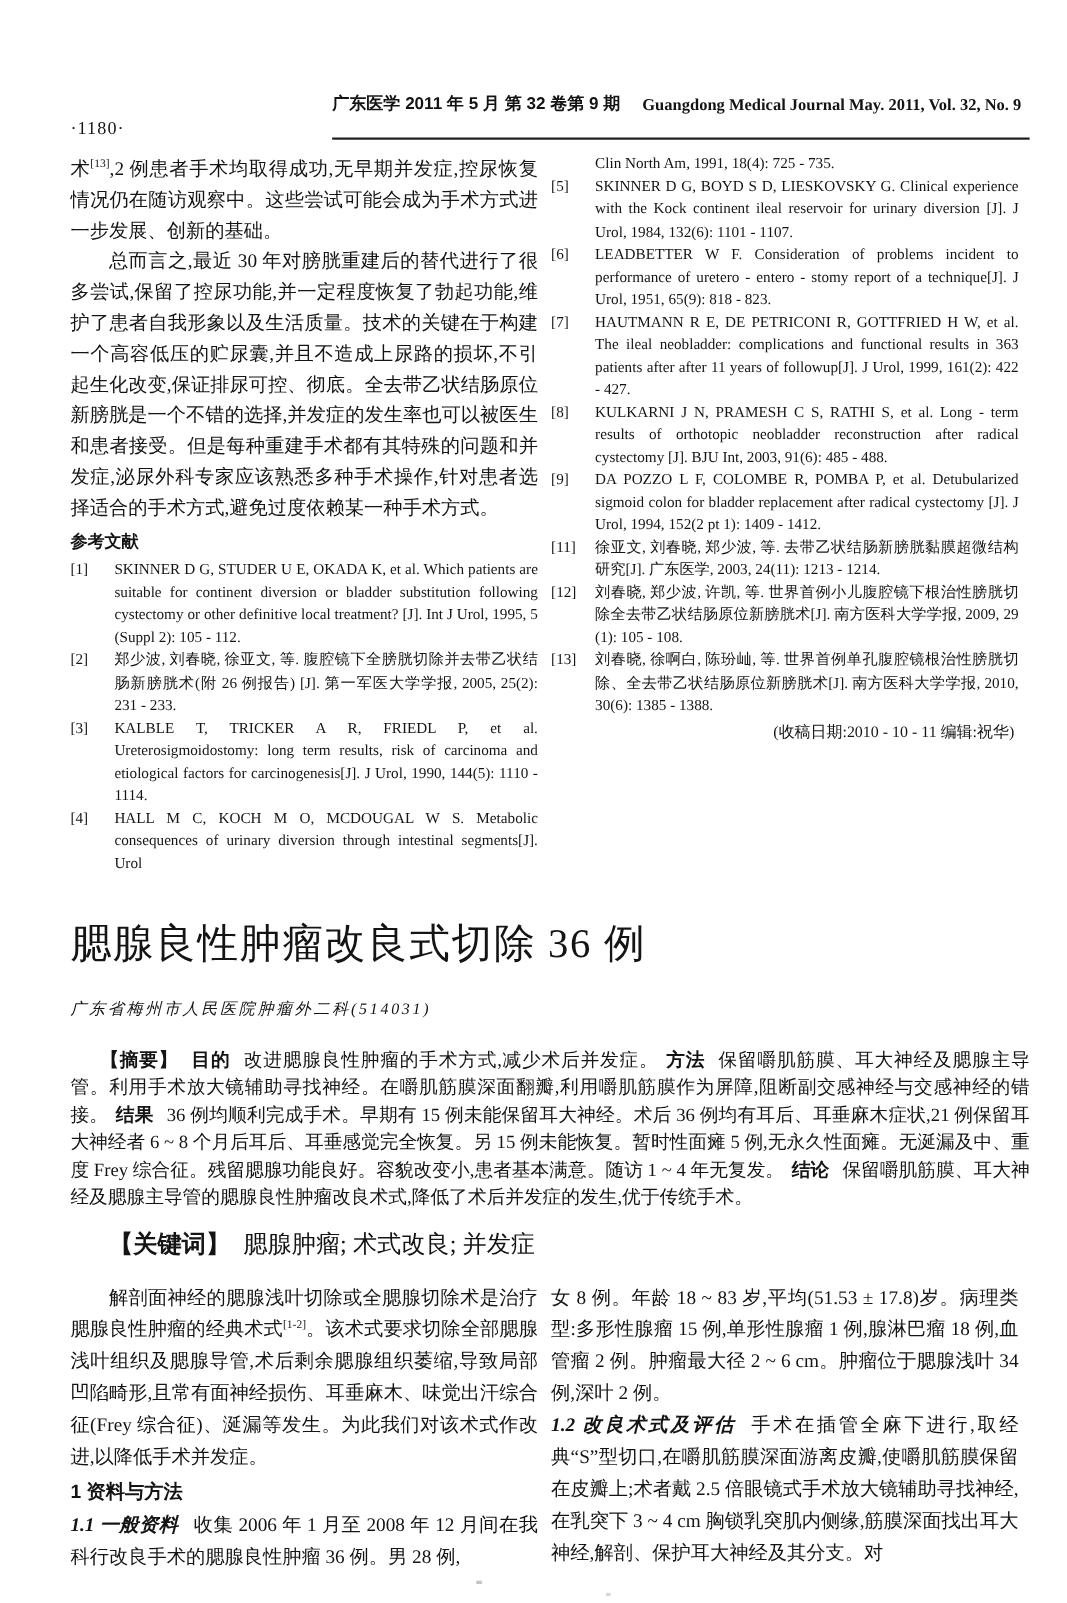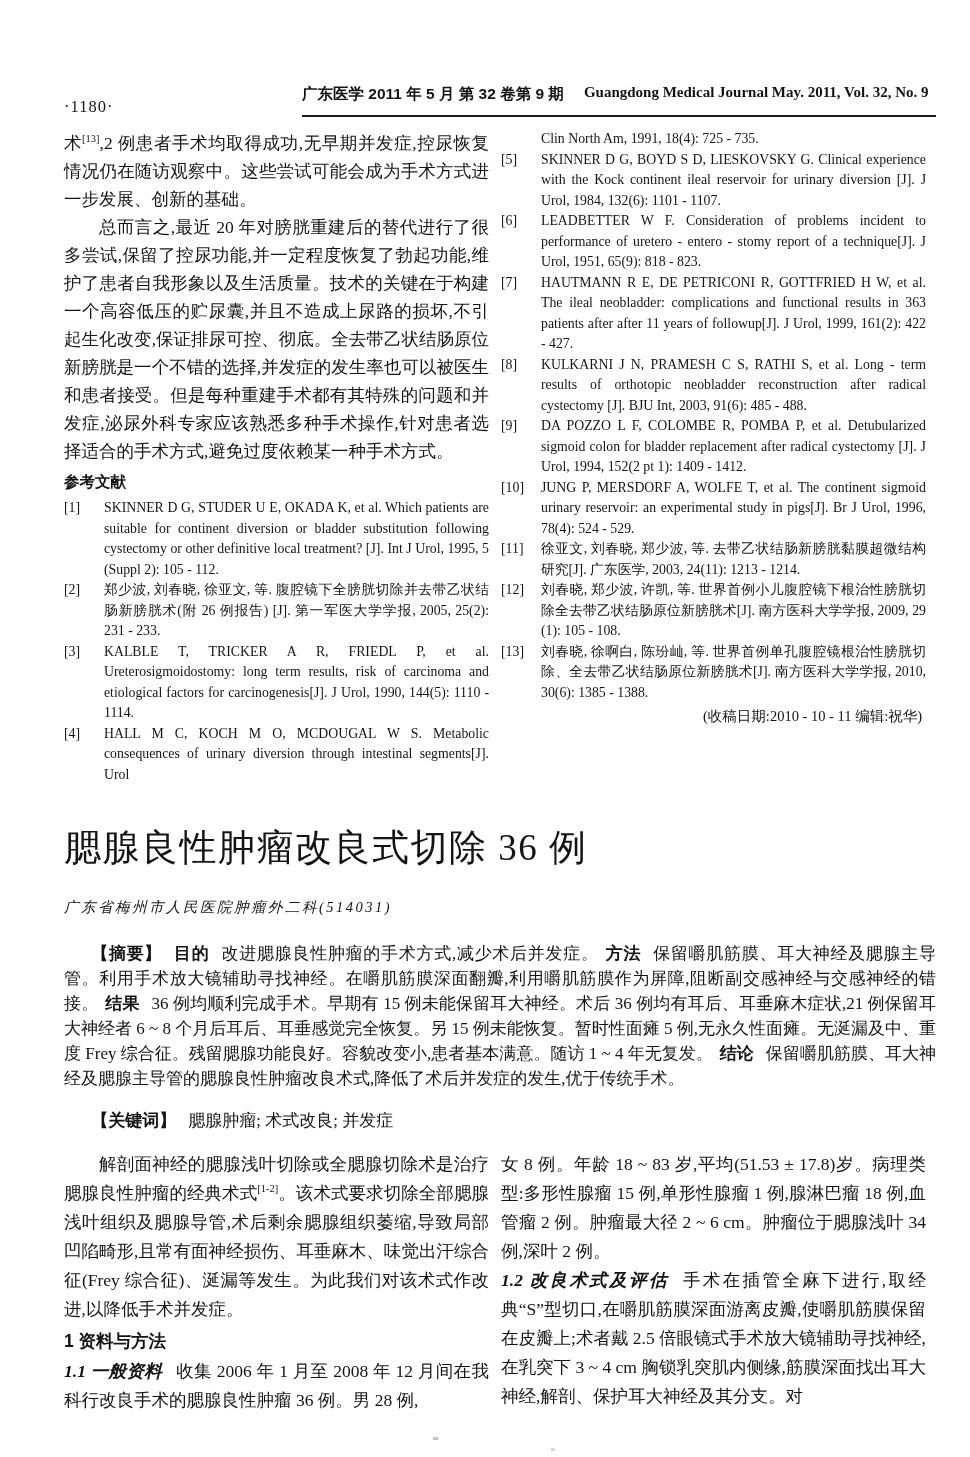"广东医学 2011 年 5 月" .jinfo { align-items: flex-start -> flex-end; padding-bottom: 10px -> 20px }
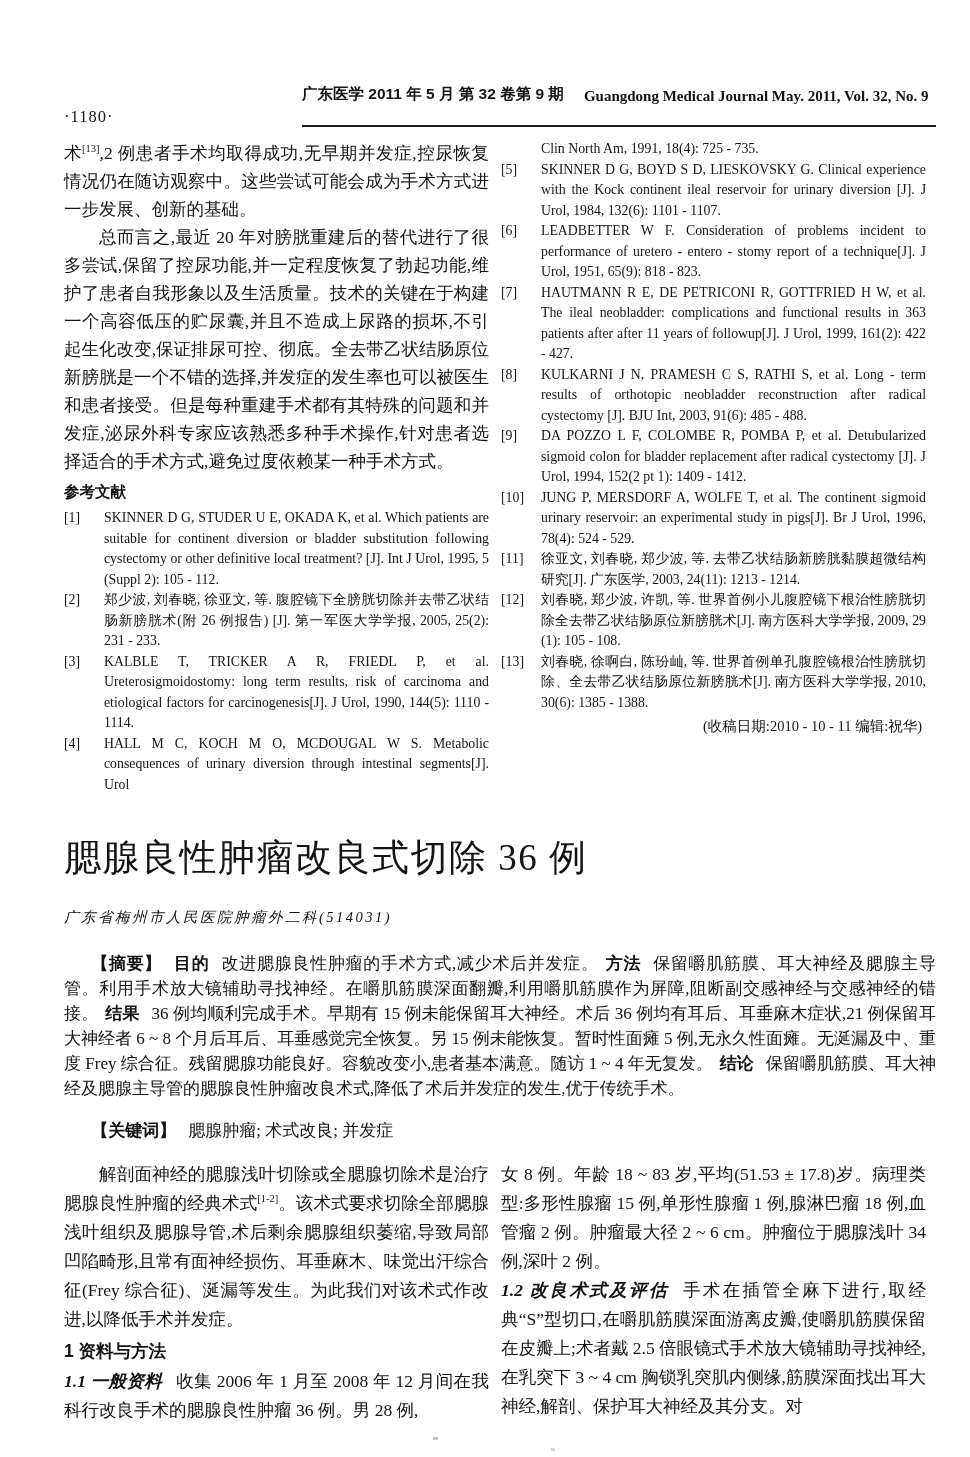"总而言之,最近 20" p.mtext { text: 20 -> 30 }
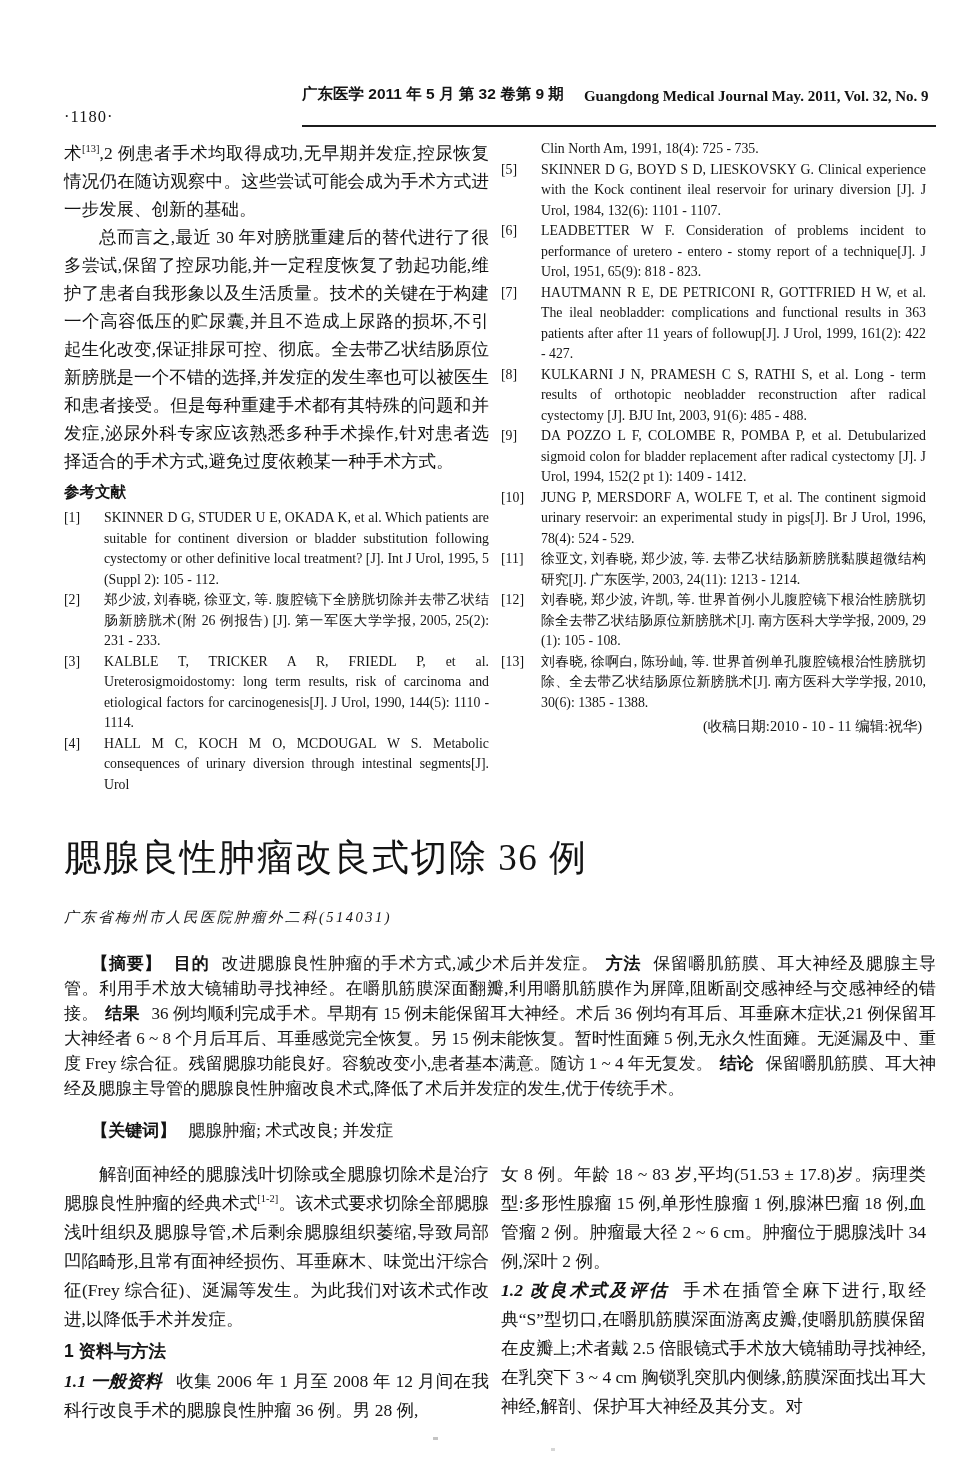"[10]" div.ref { html: <div> <span>[10]</span> <span>JUNG P, MERSDORF A, WOLFE T, et al. The continent sigmoid urinary reservoir: an experimental study in pigs[J]. Br J Urol, 1996, 78(4): 524 - 529.</span> </div> -> none }
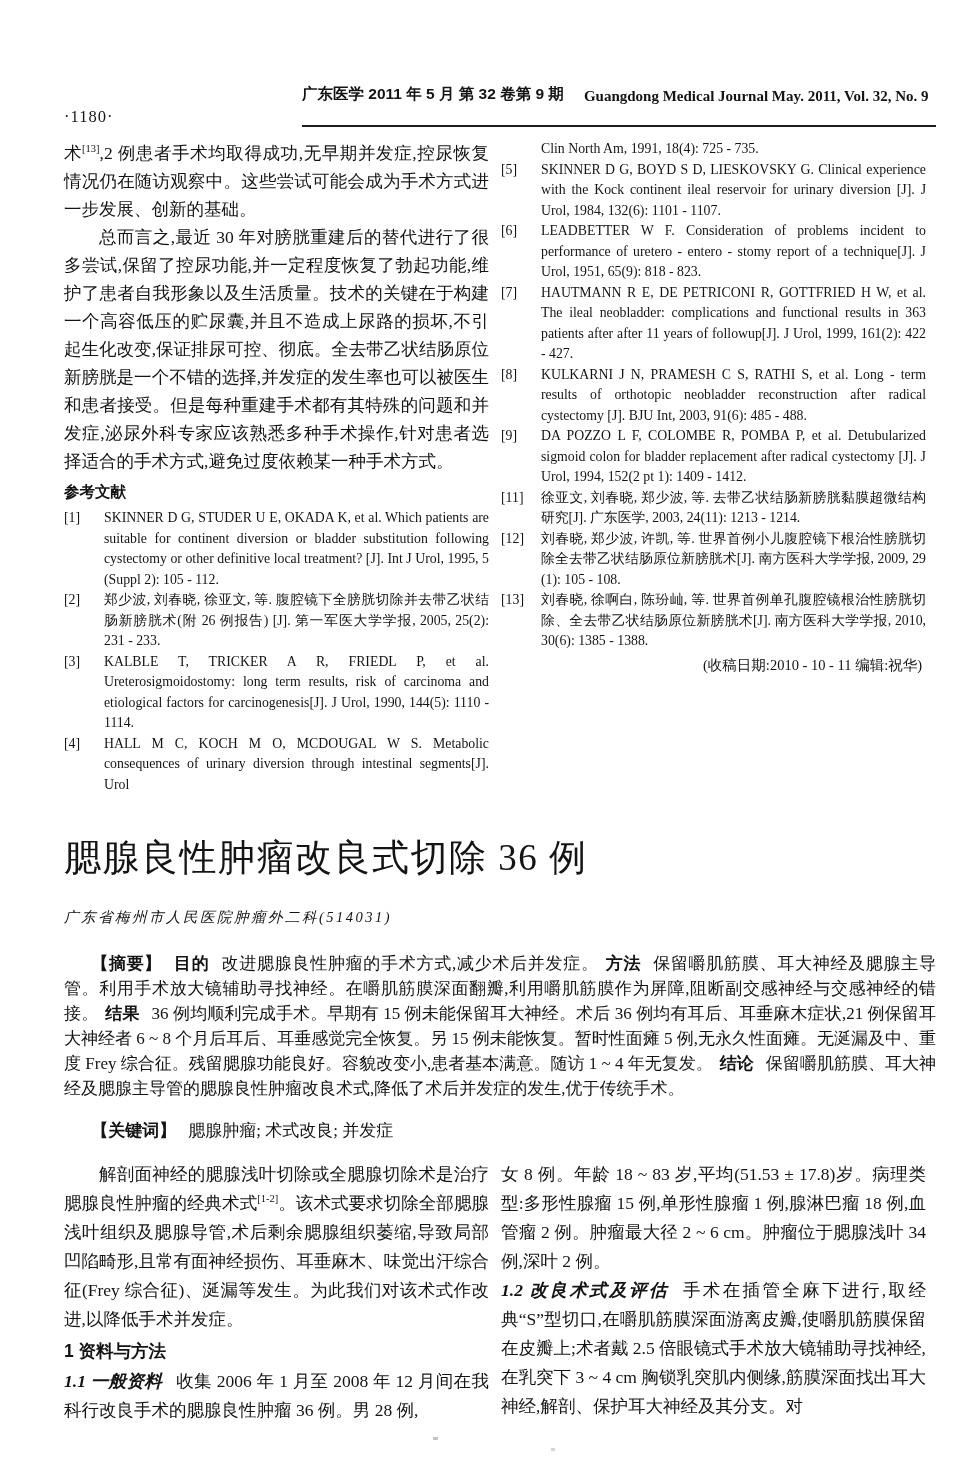"【关键词】 腮腺肿瘤; 术式改良; 并发症" .keywords { font-size: 17px -> 22px }
